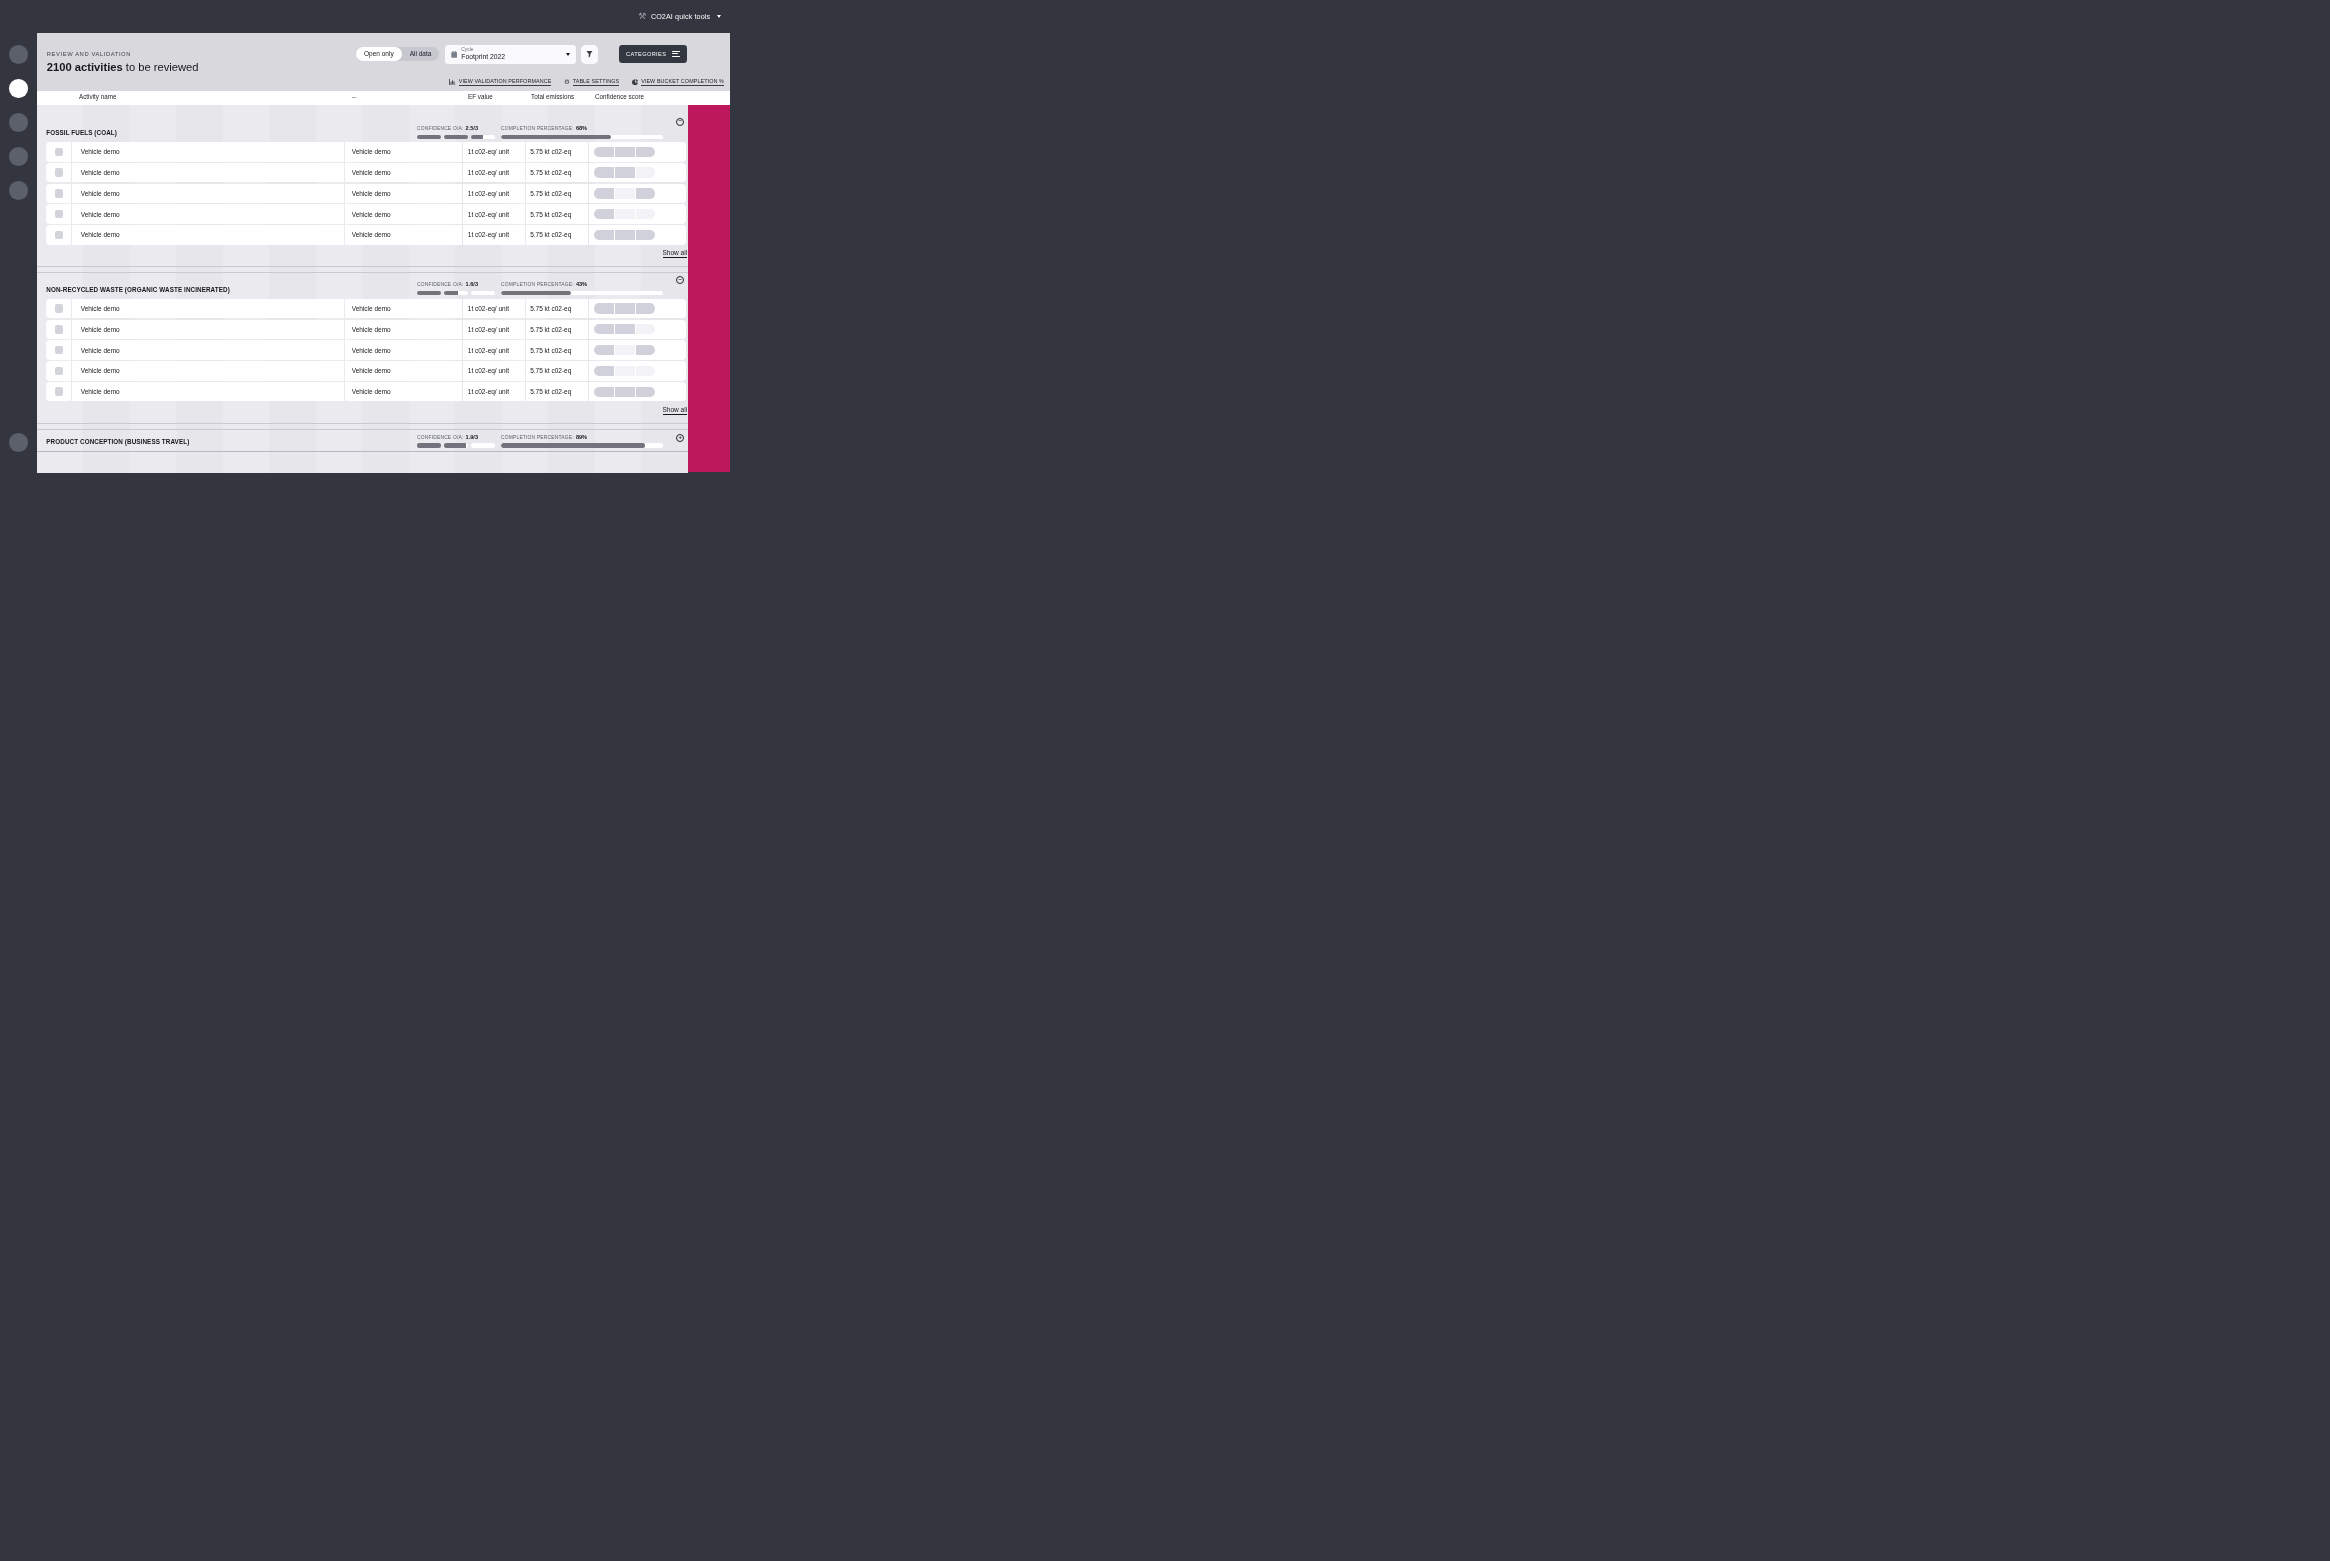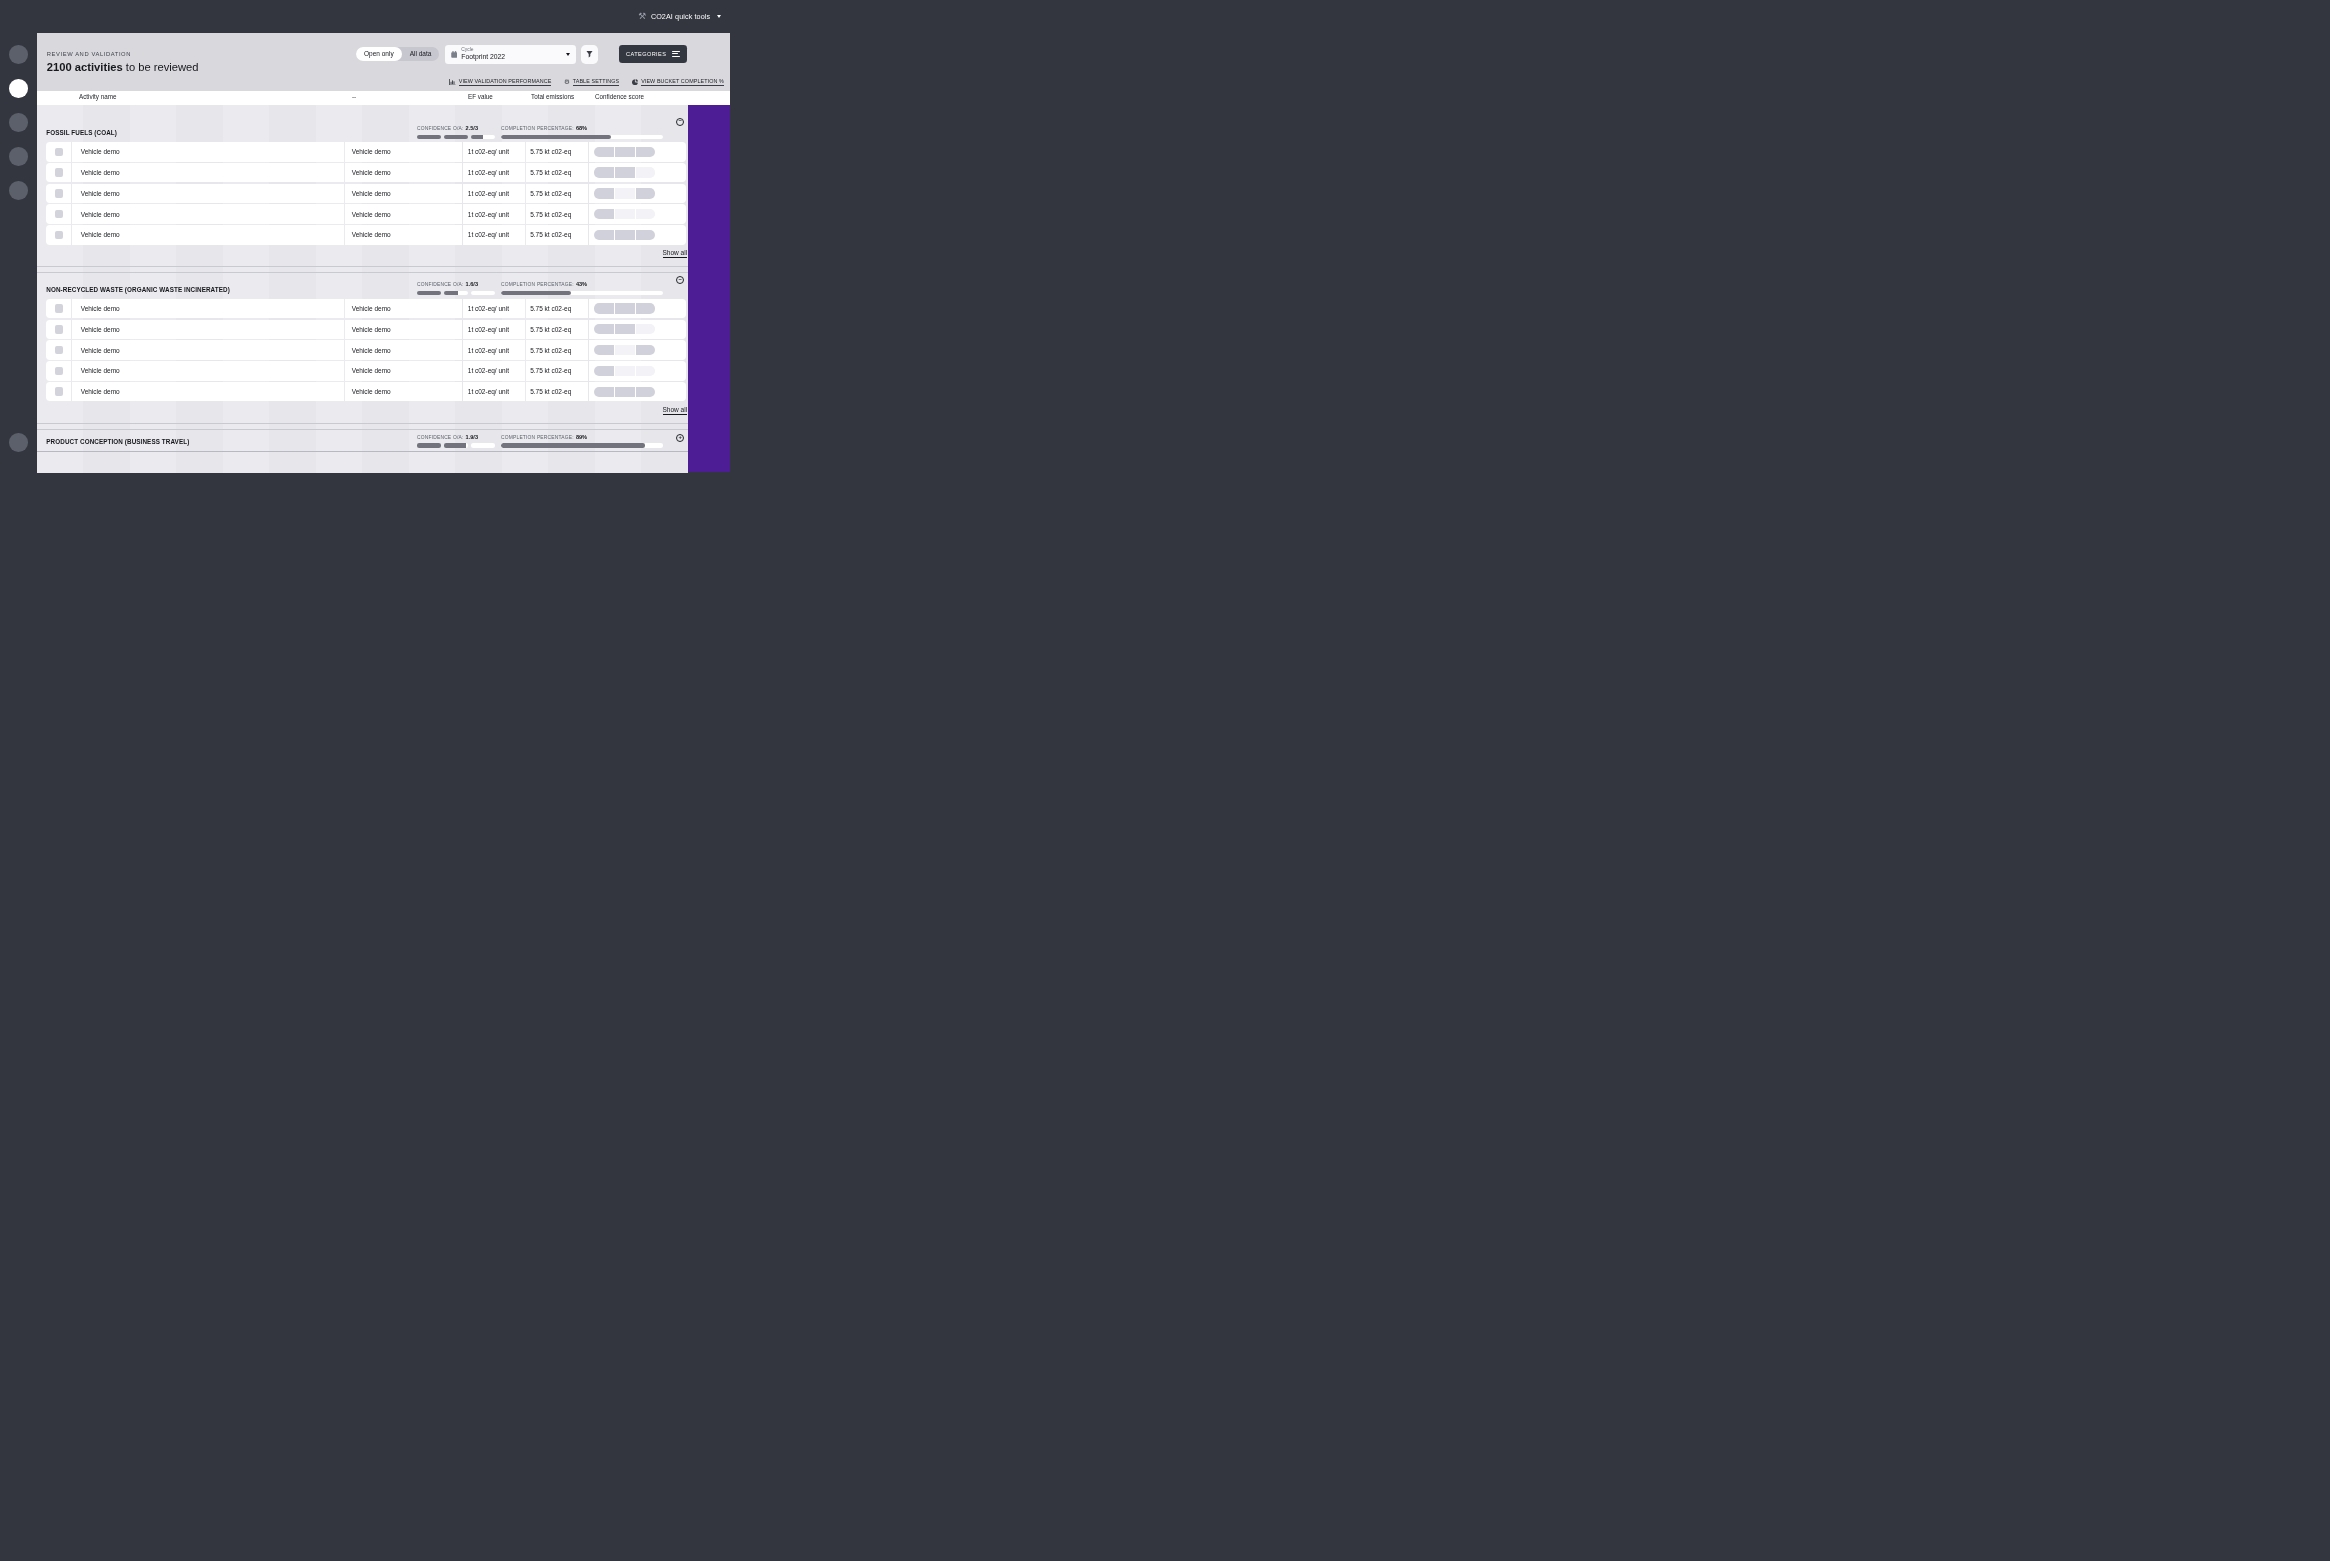"2100 activities to be reviewed" .main { background: #4c1d95 -> #be185d }
